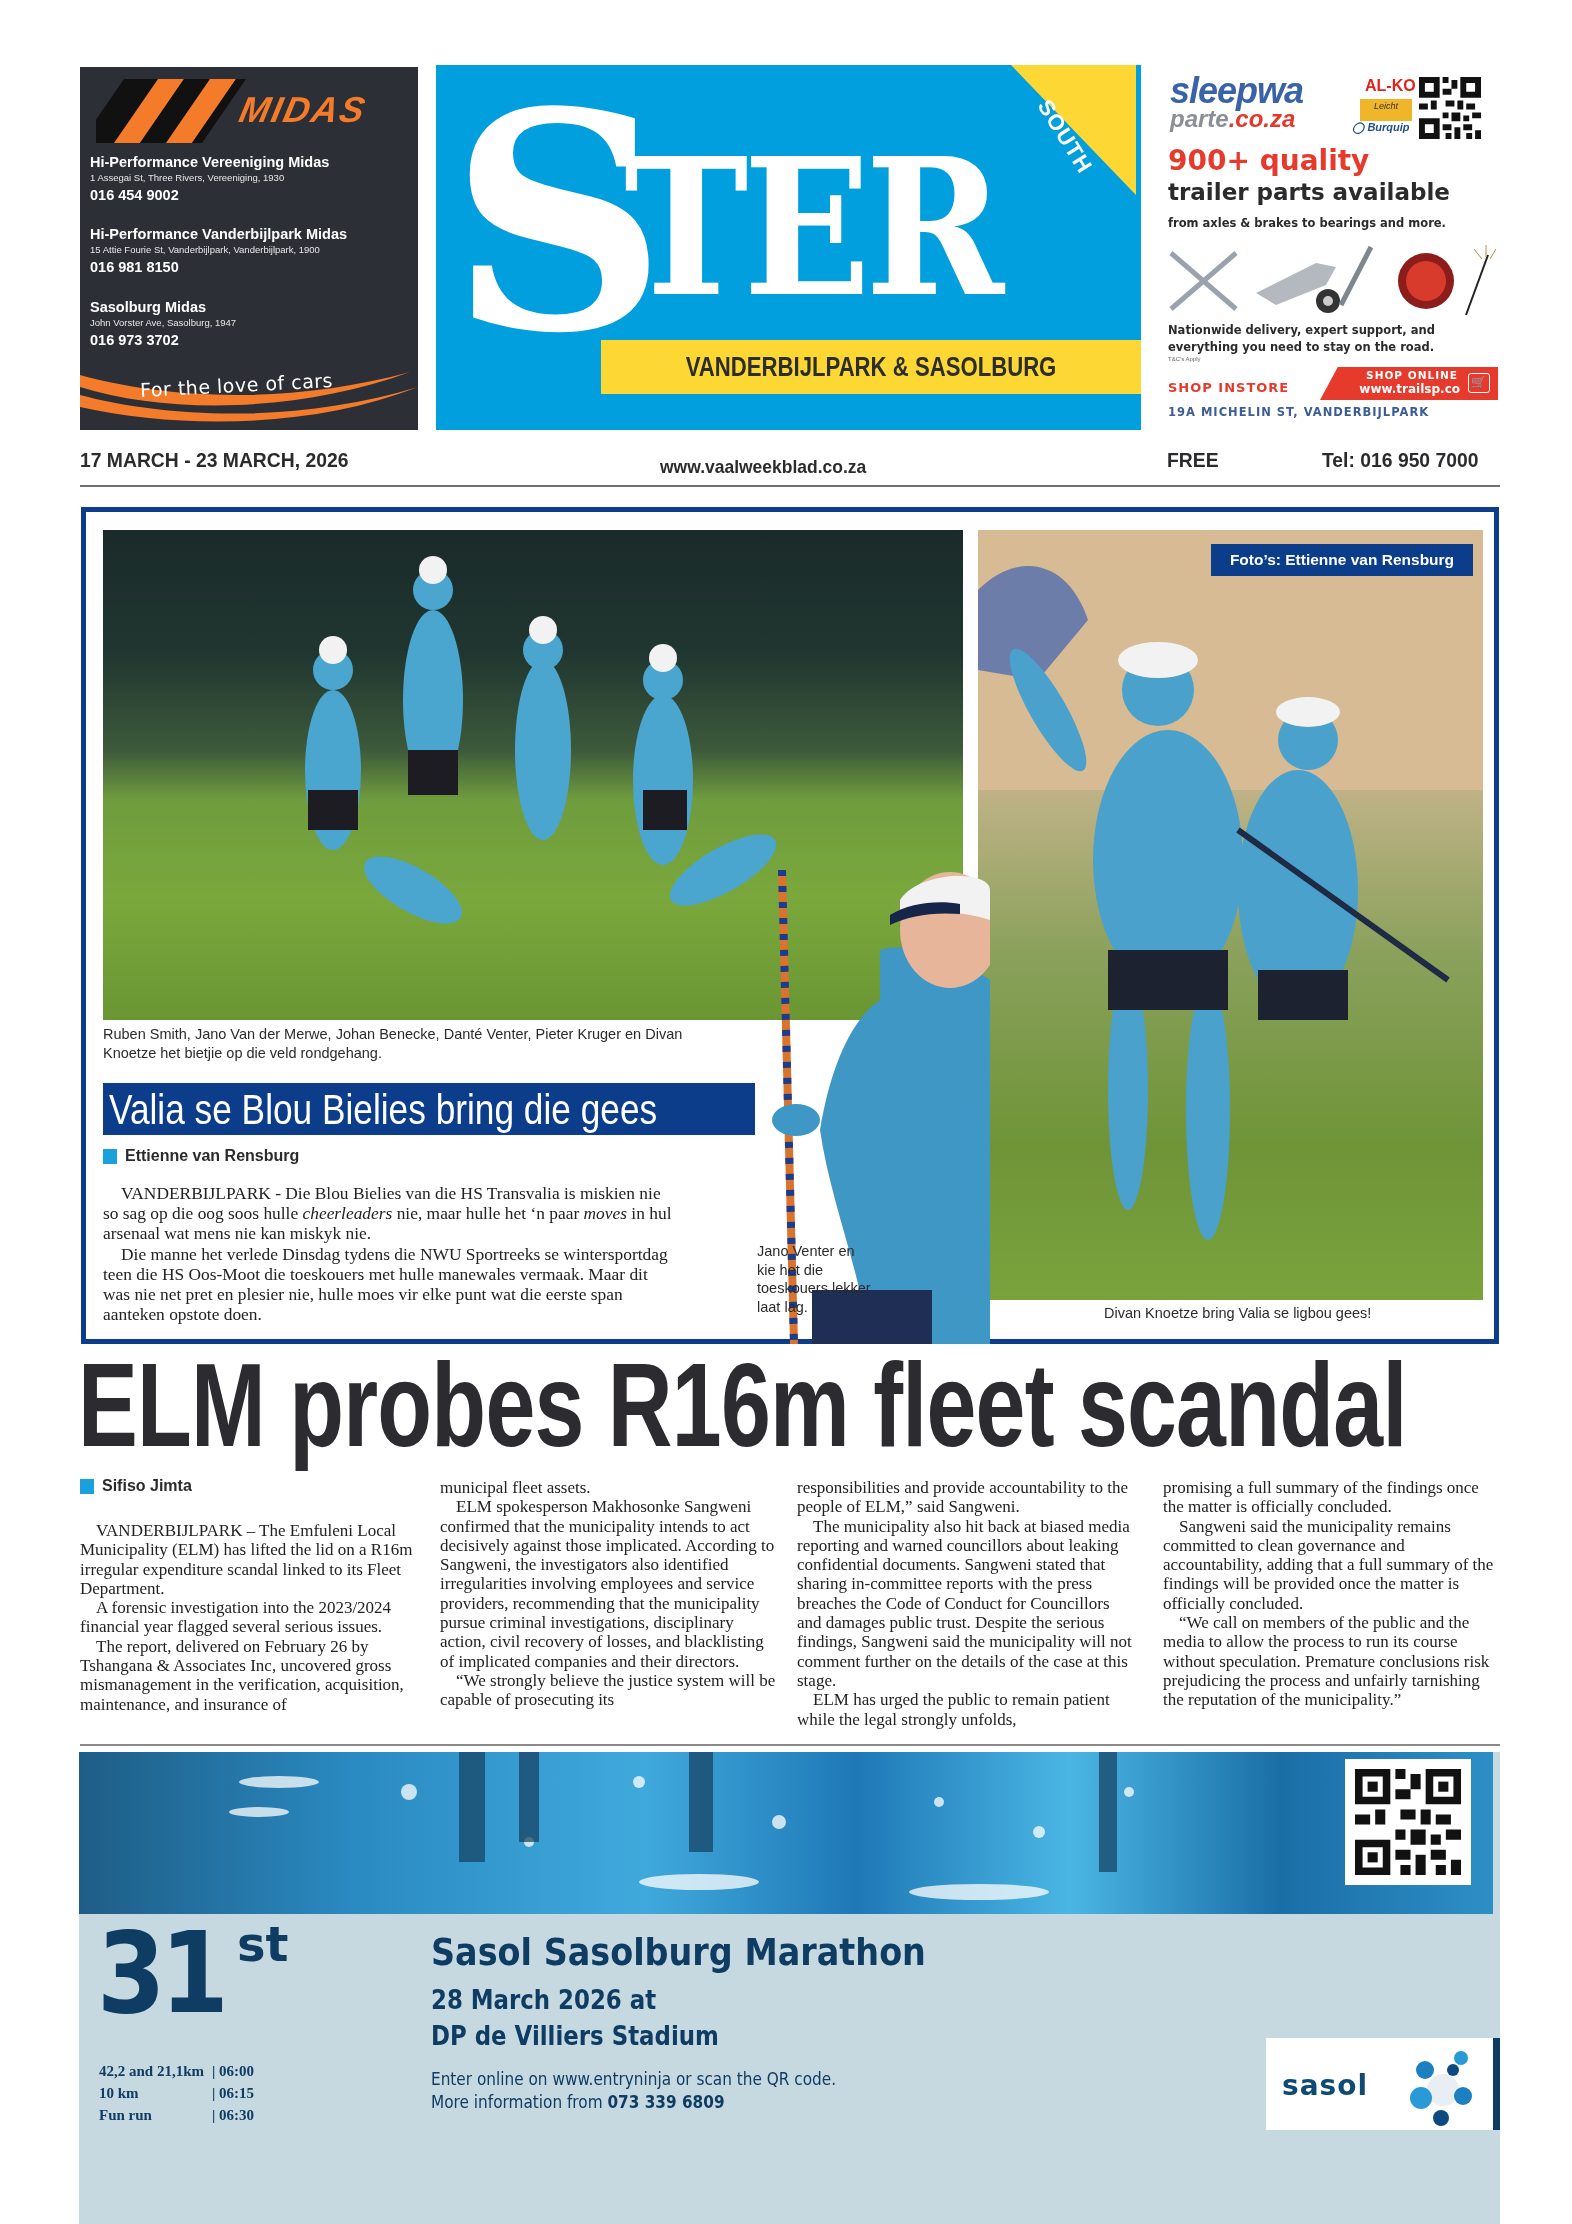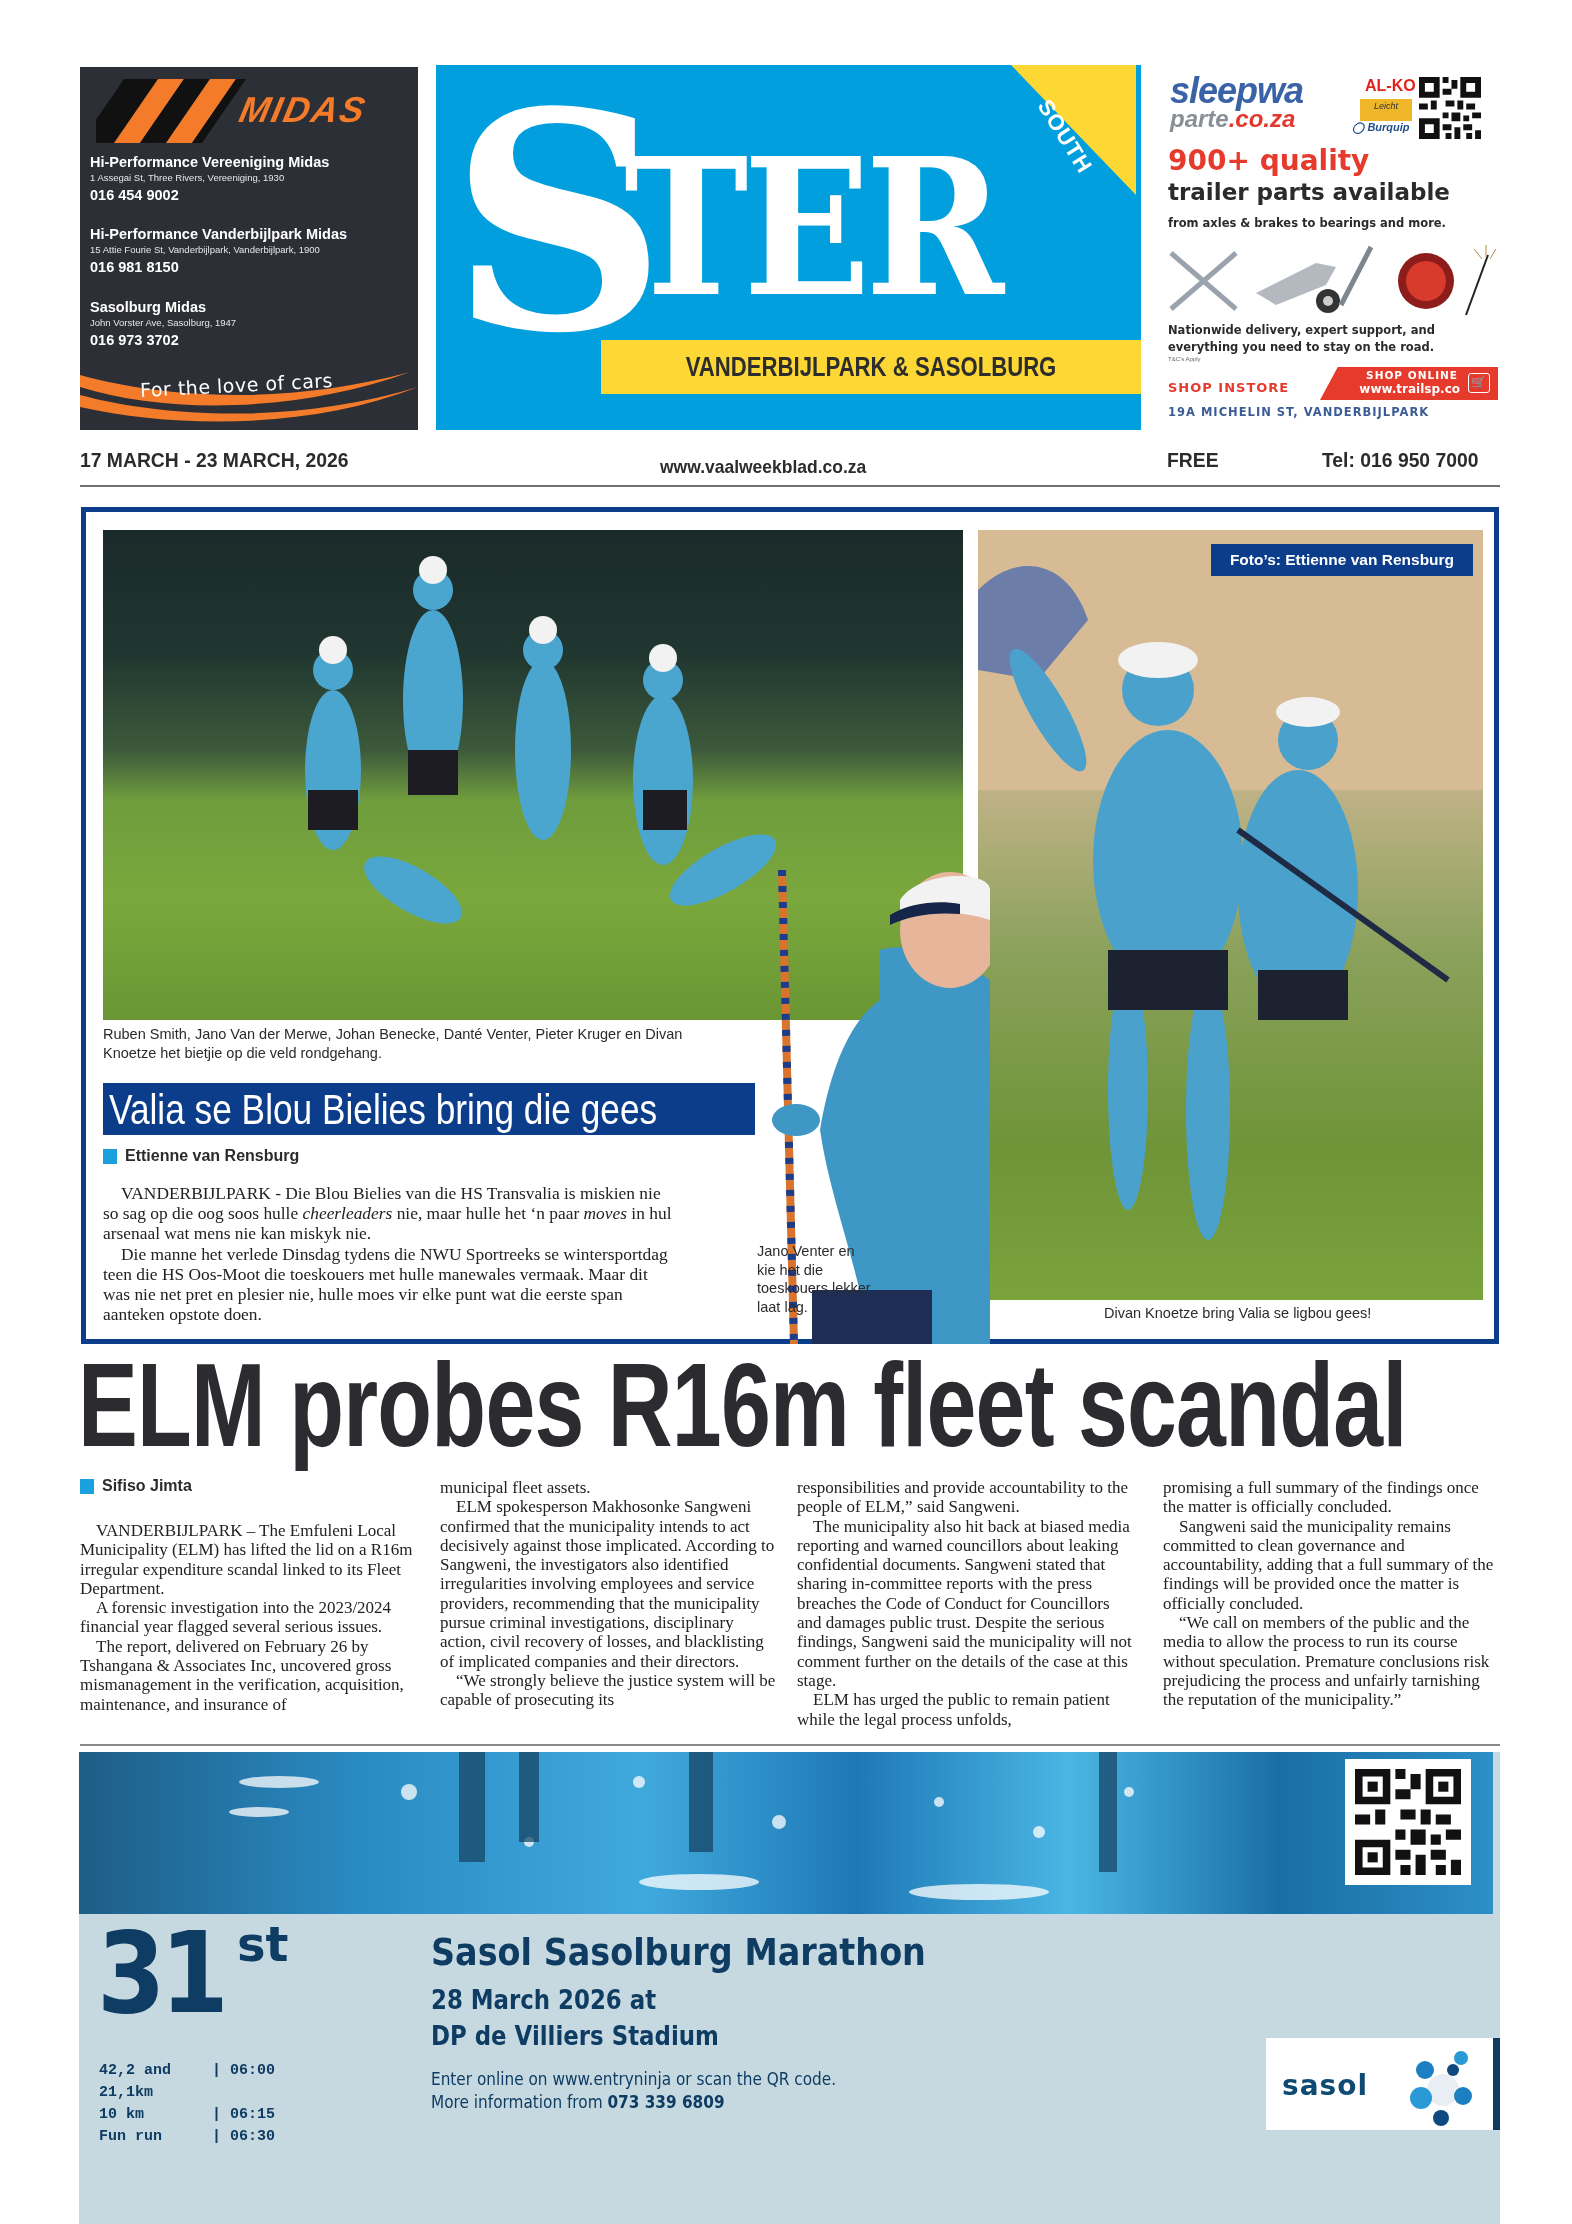"ELM has urged the public" p { text: process -> strongly }
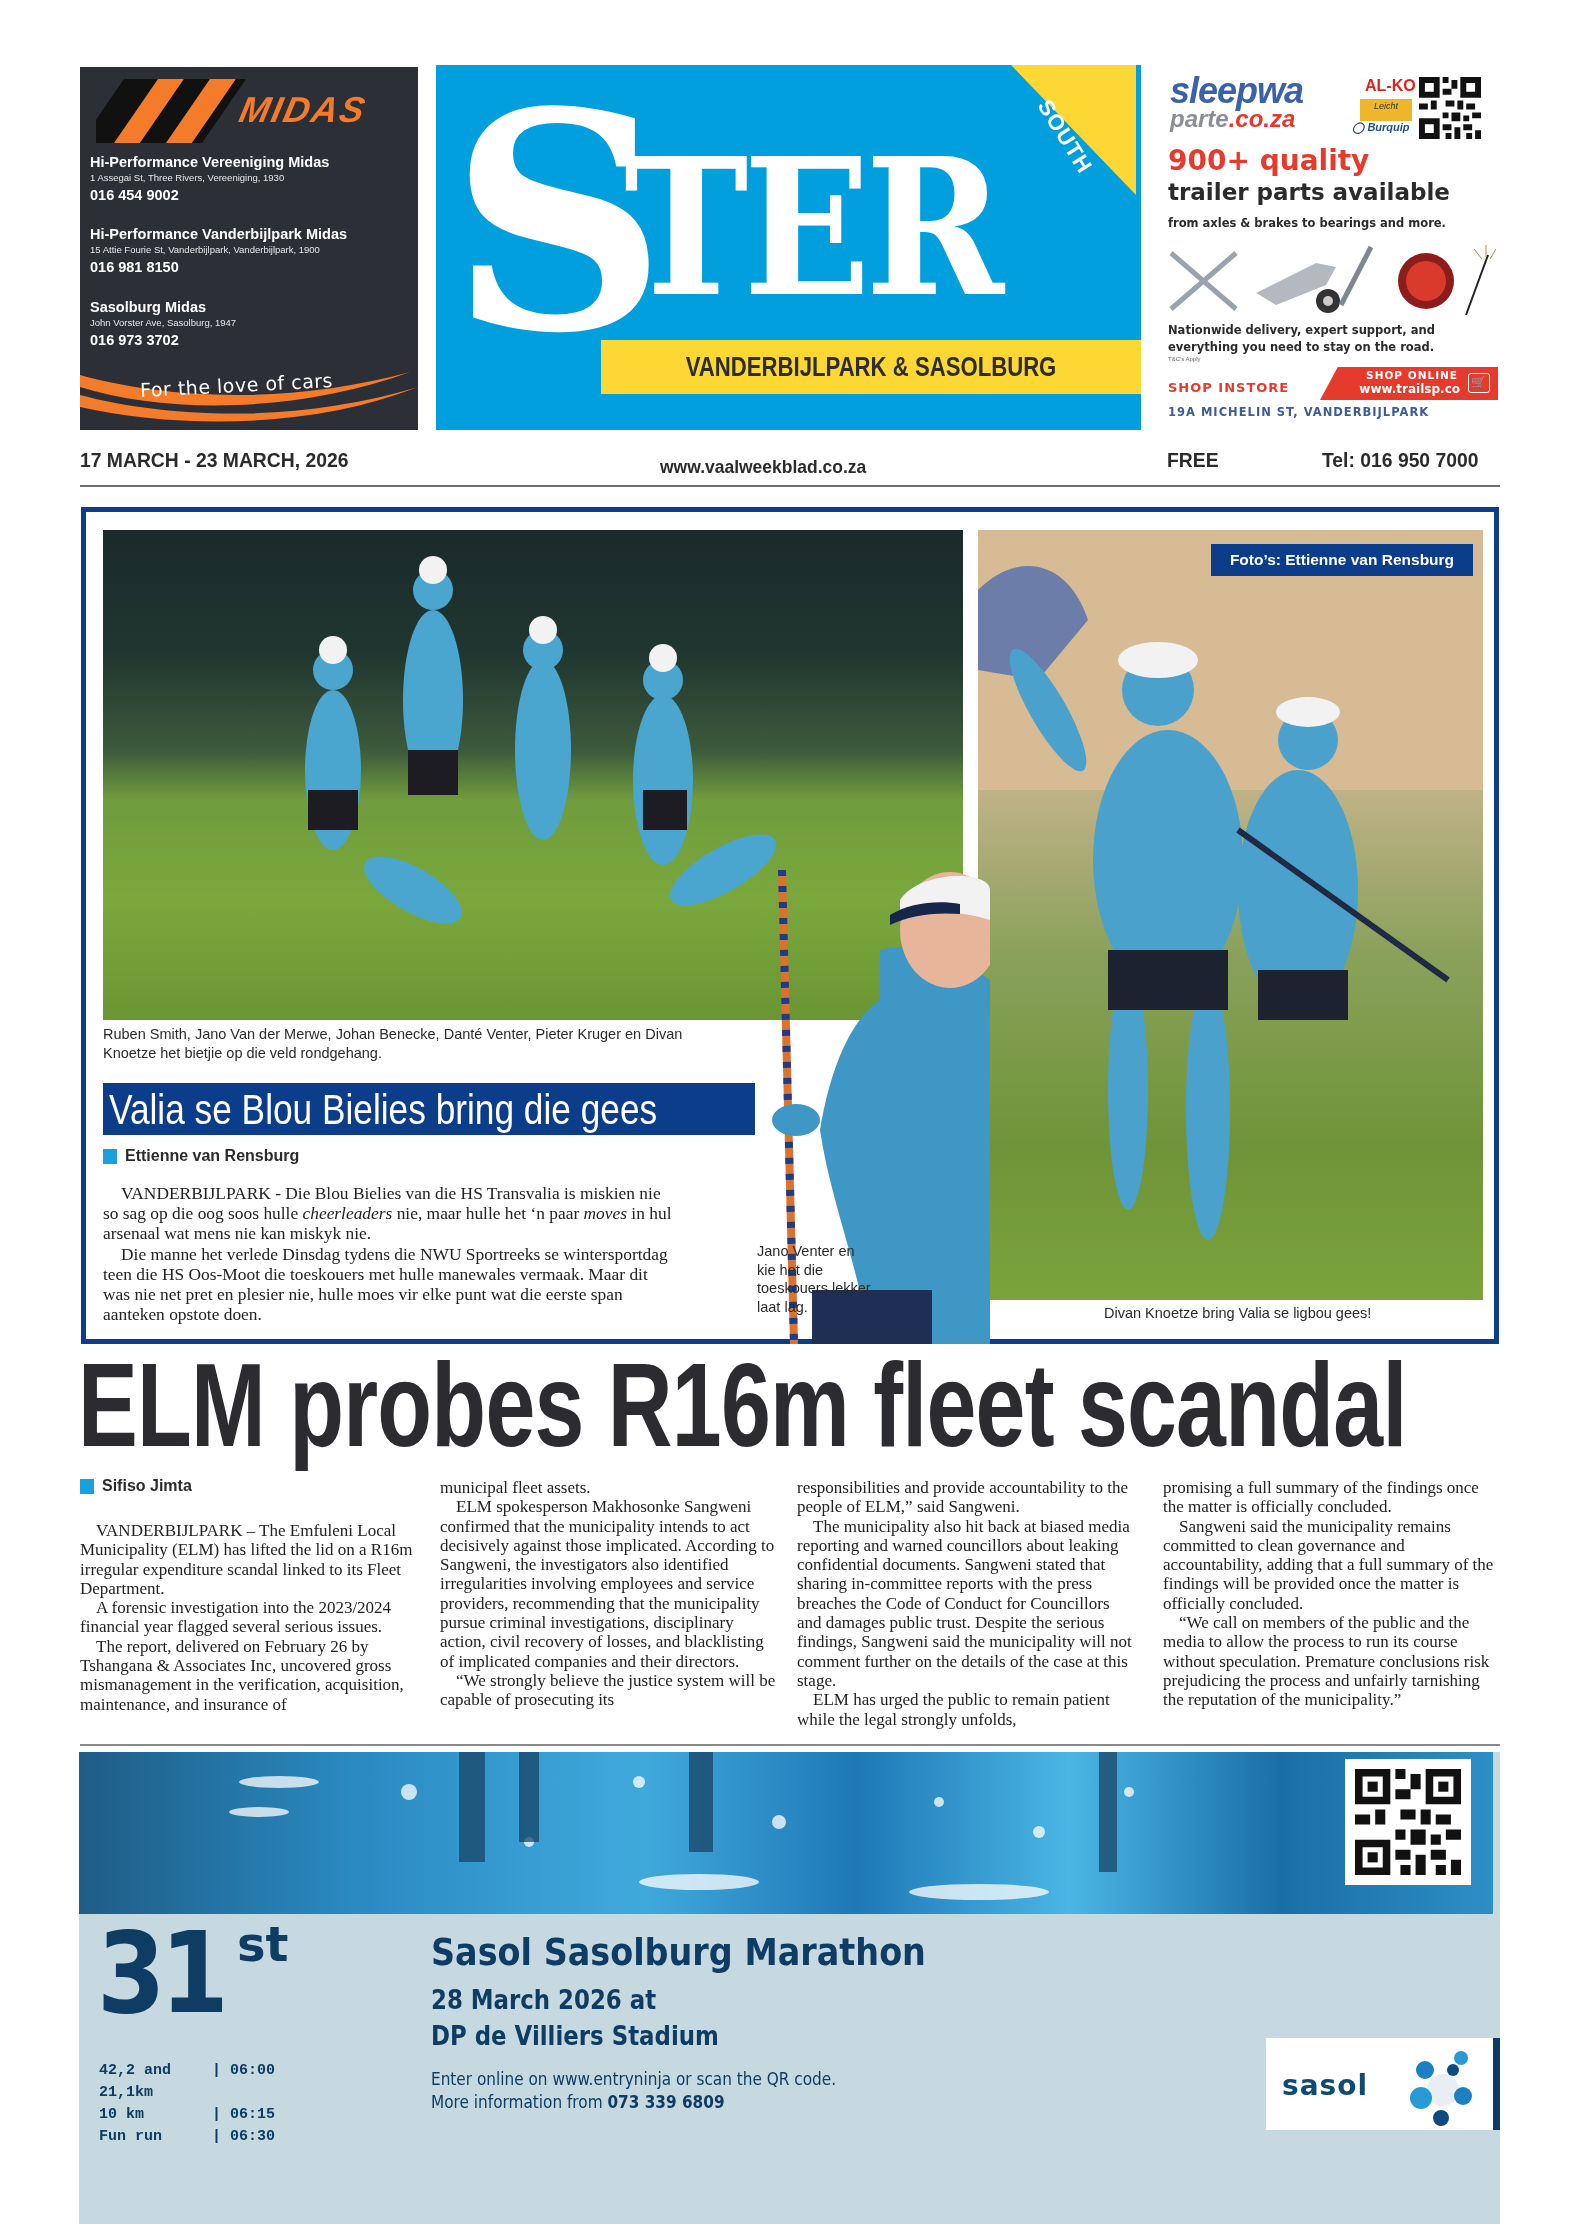"42,2 and 21,1km" .msched { font-family: Liberation Mono, monospace -> Liberation Serif, serif }
